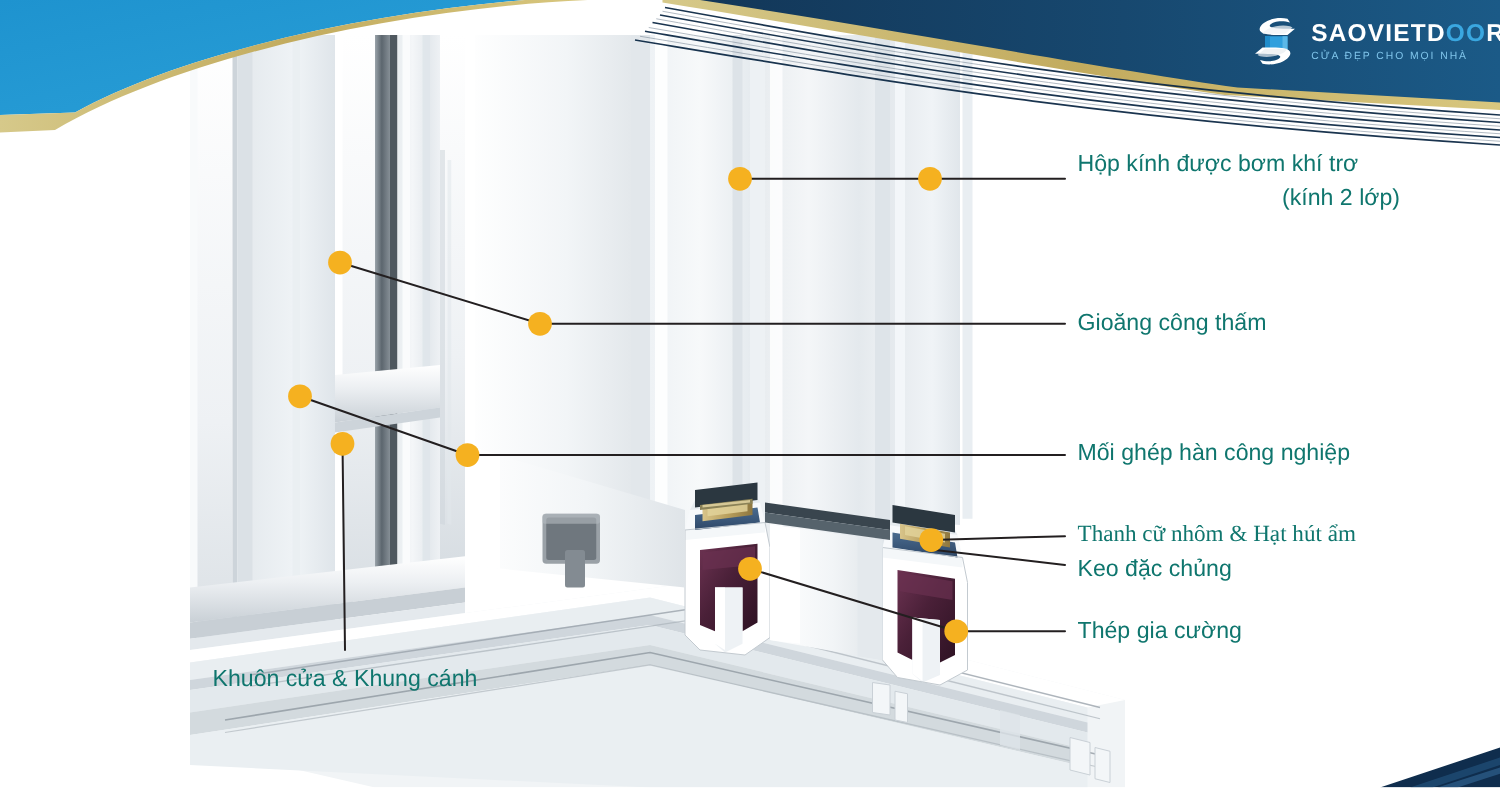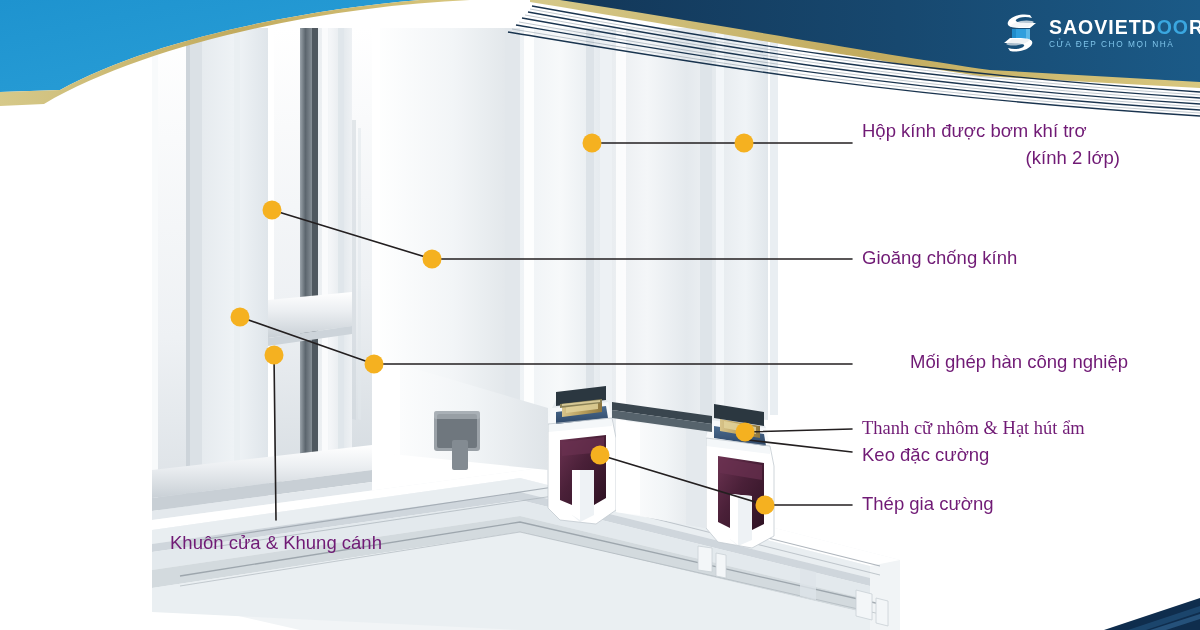"Hộp kính được bơm khí" .label { color: #701a75 -> #0f766e }
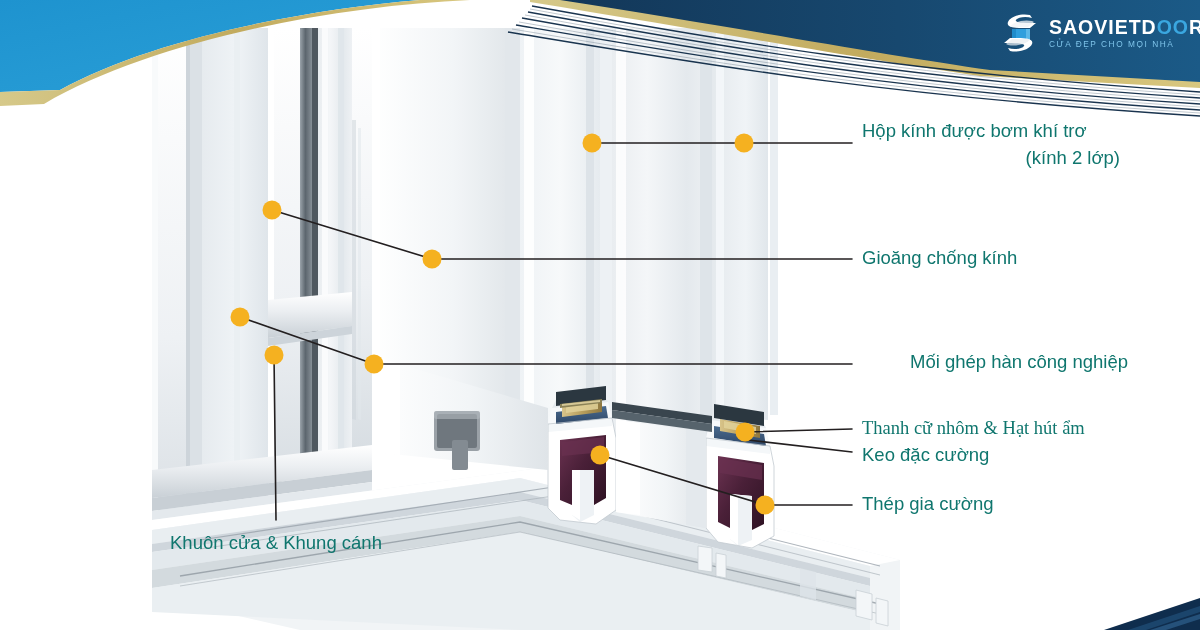"Gioăng chống kính" div.label { text: chống kính -> công thấm }
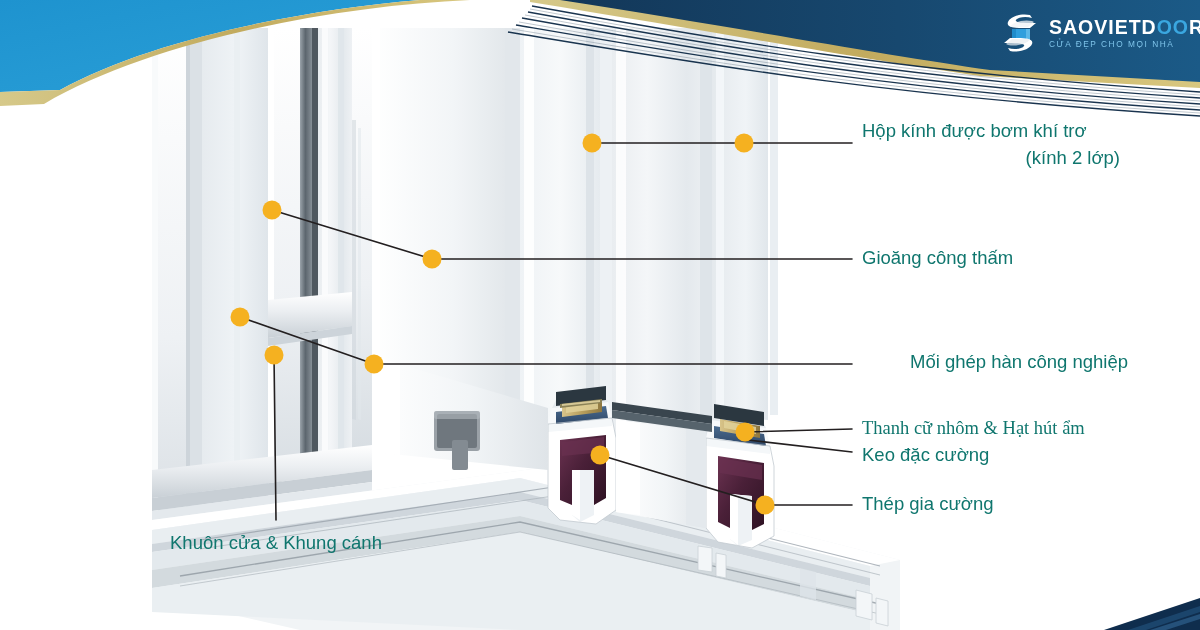"Mối ghép hàn công nghiệp" div.label { margin-left: 48px -> none }
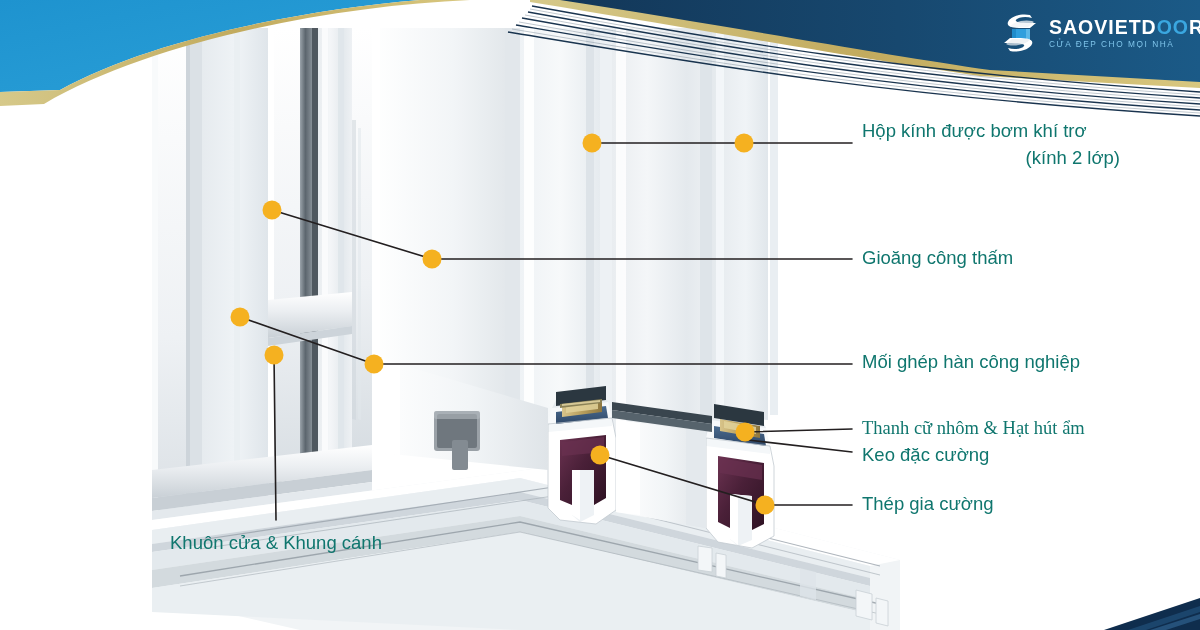"Keo đặc cường" div.label { text: cường -> chủng }
